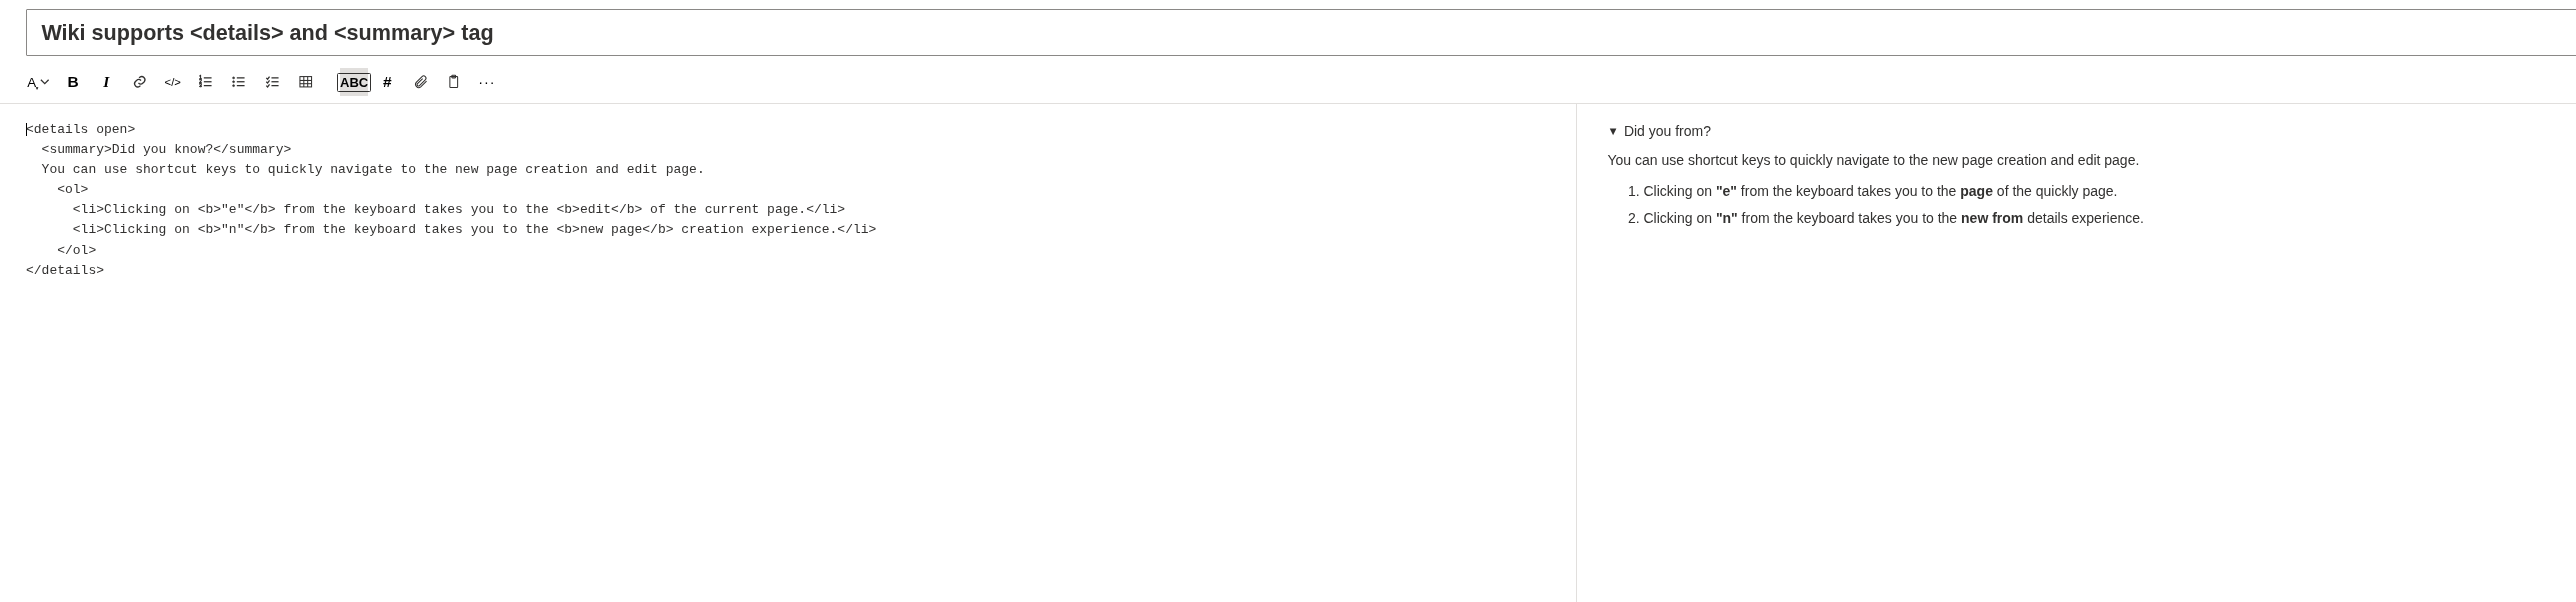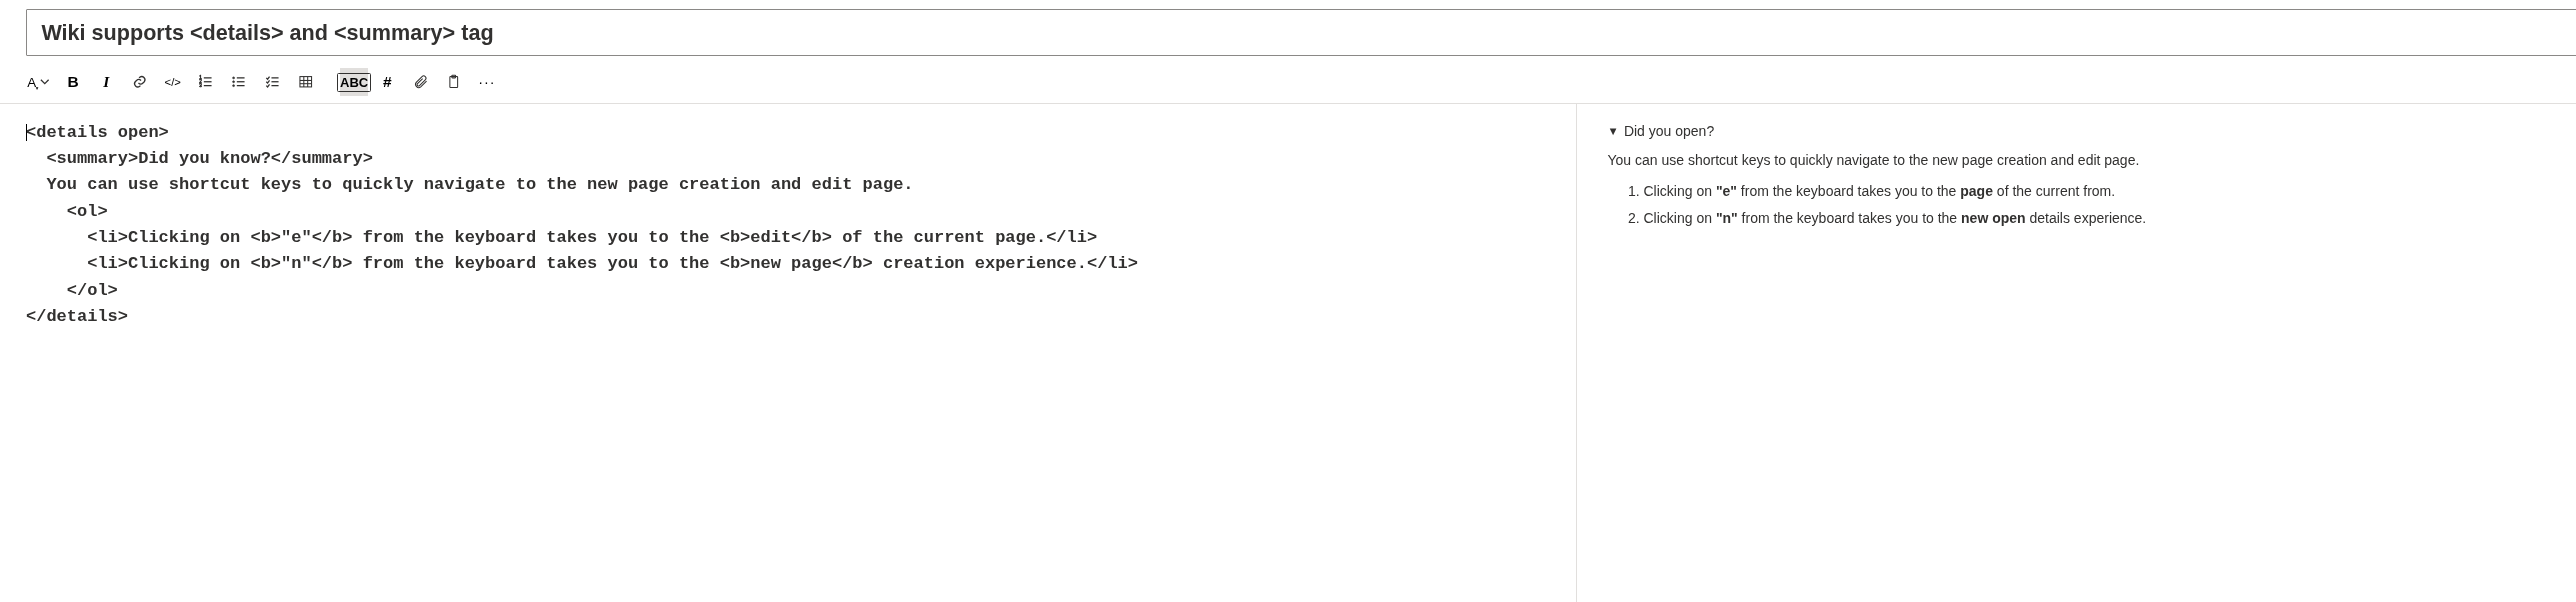"<details open>" .editor-pane { font-size: 17px -> 13px; font-weight: bold -> none }
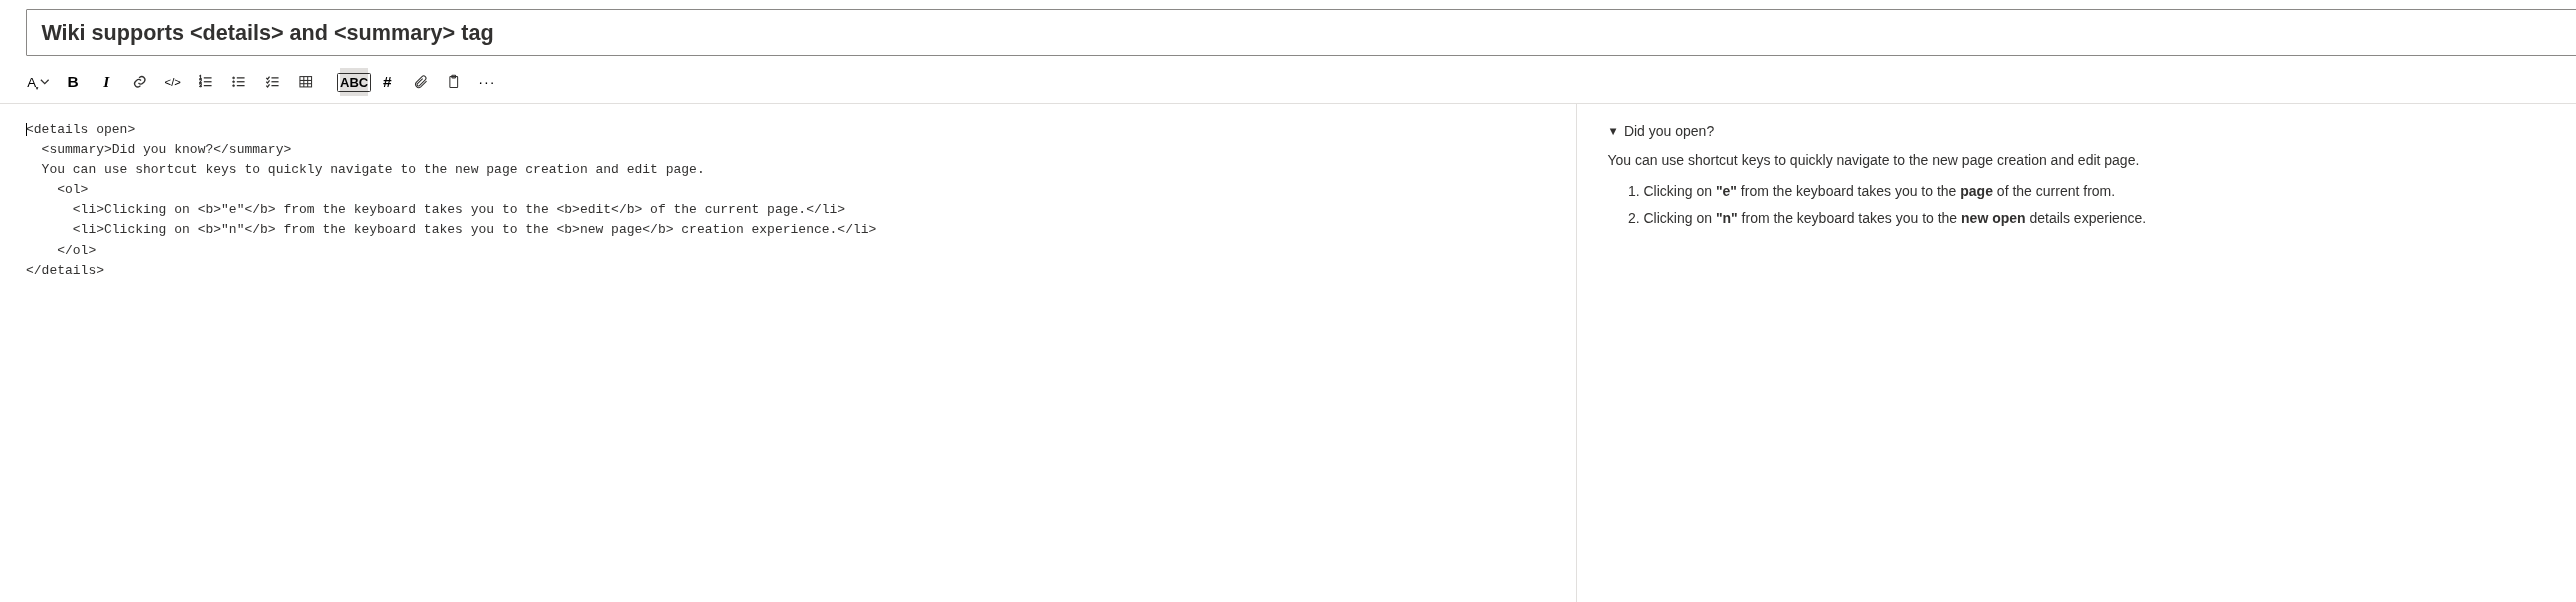"Did you open?" span { text: open -> from }
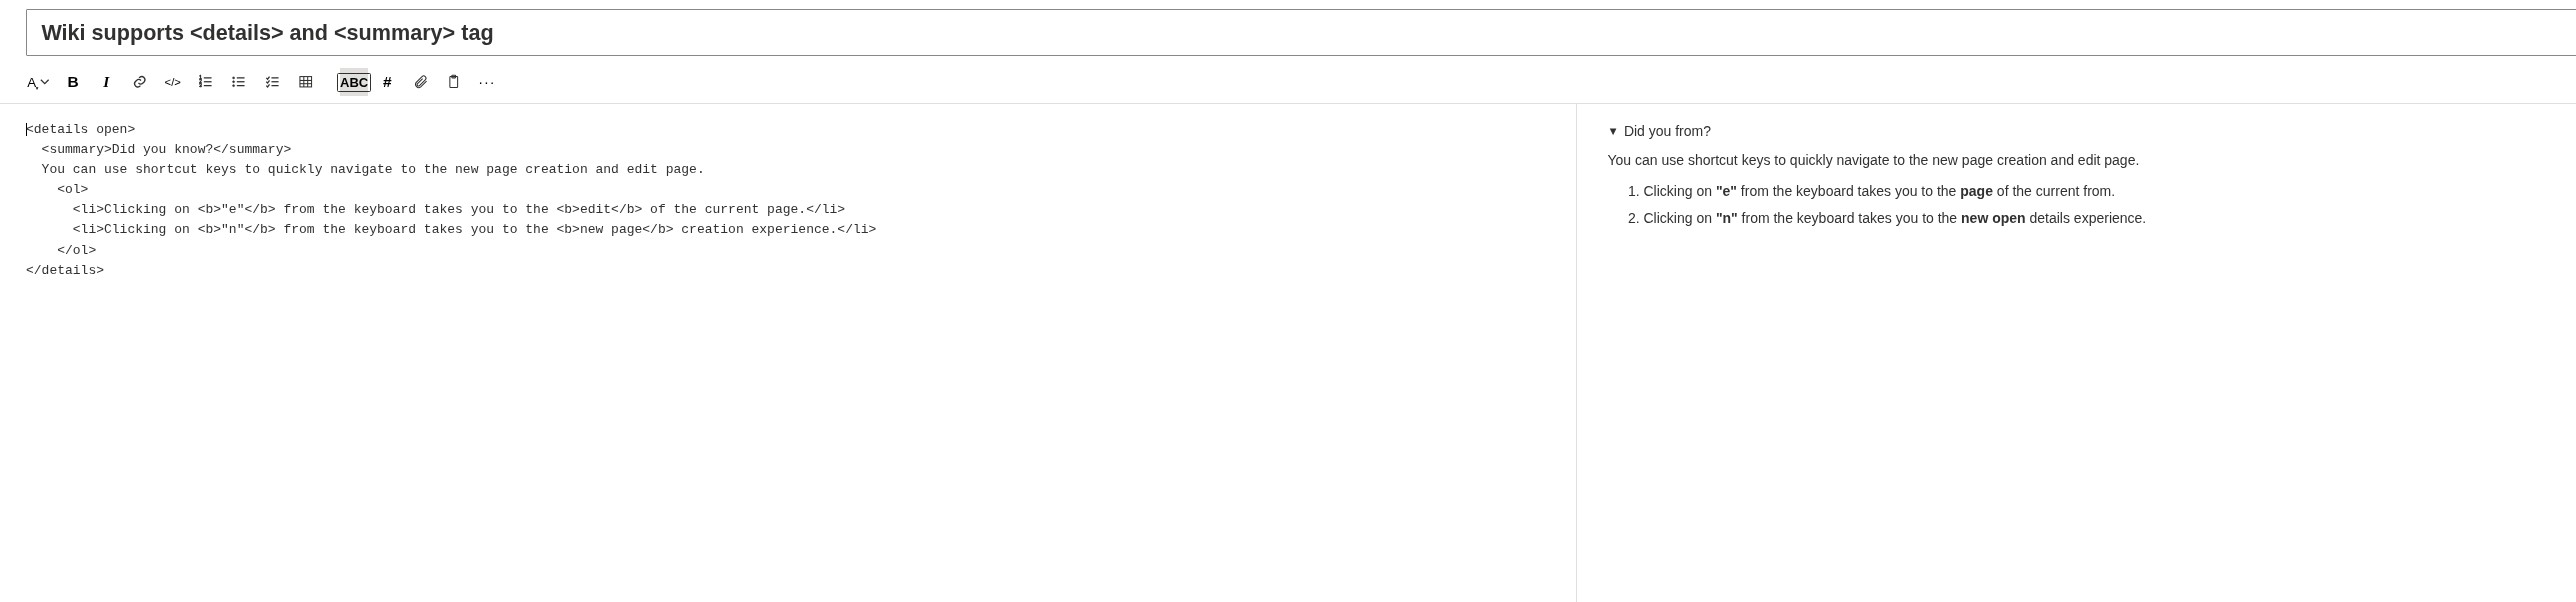"of the current from." span { text: current from -> quickly page }
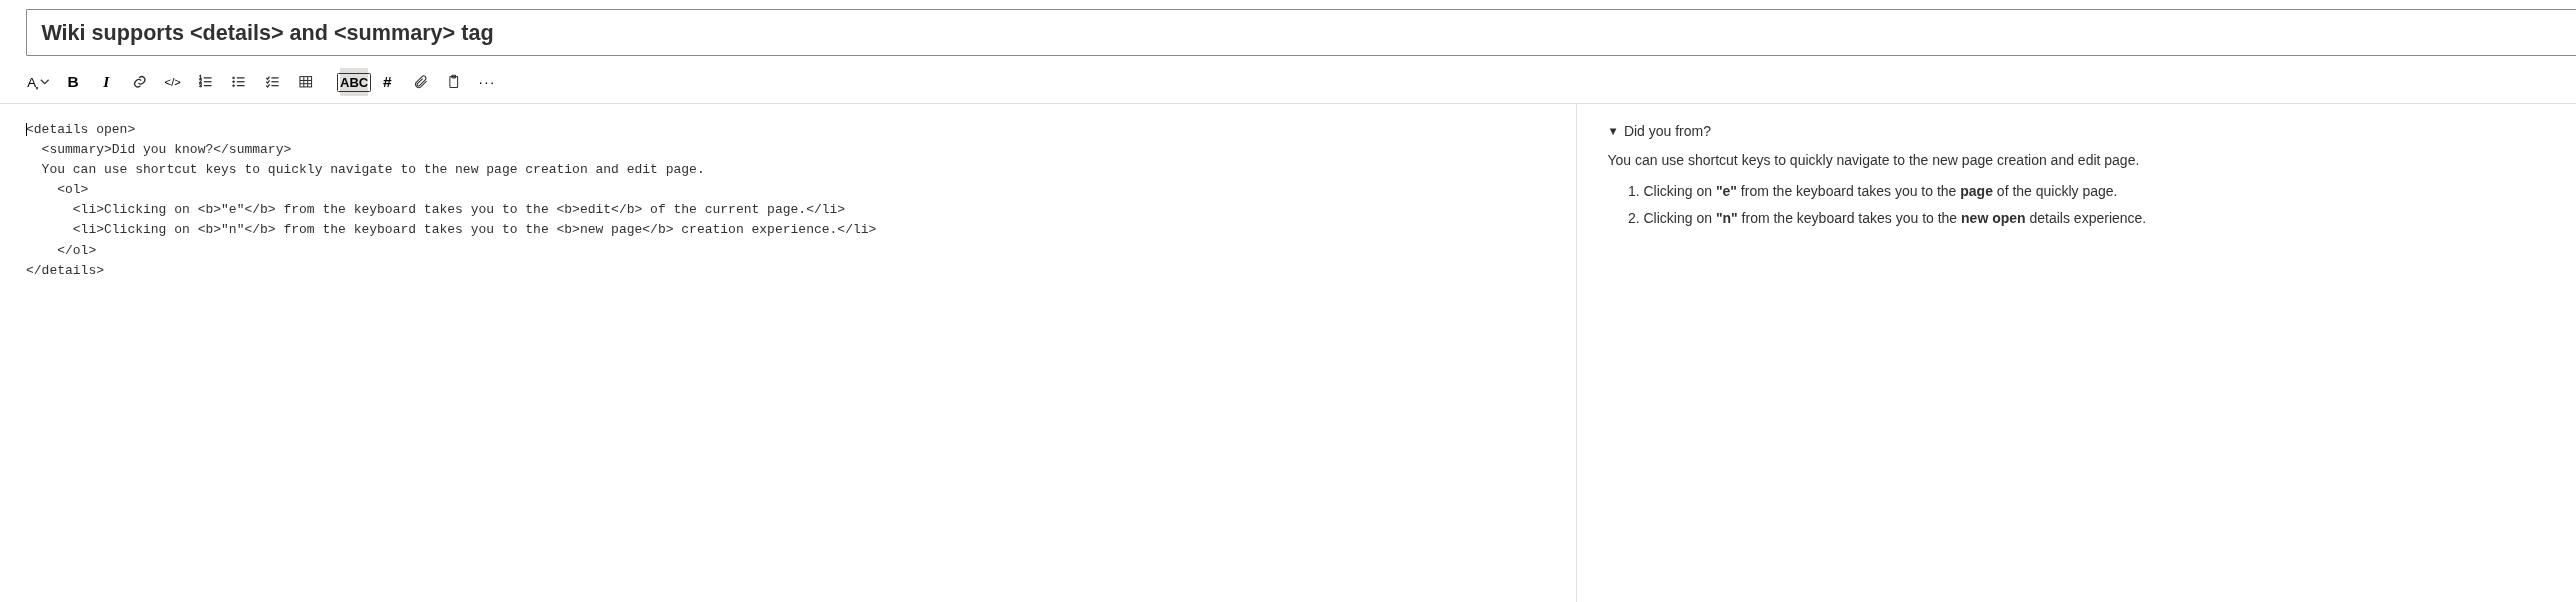"new open" b { text: open -> from }
